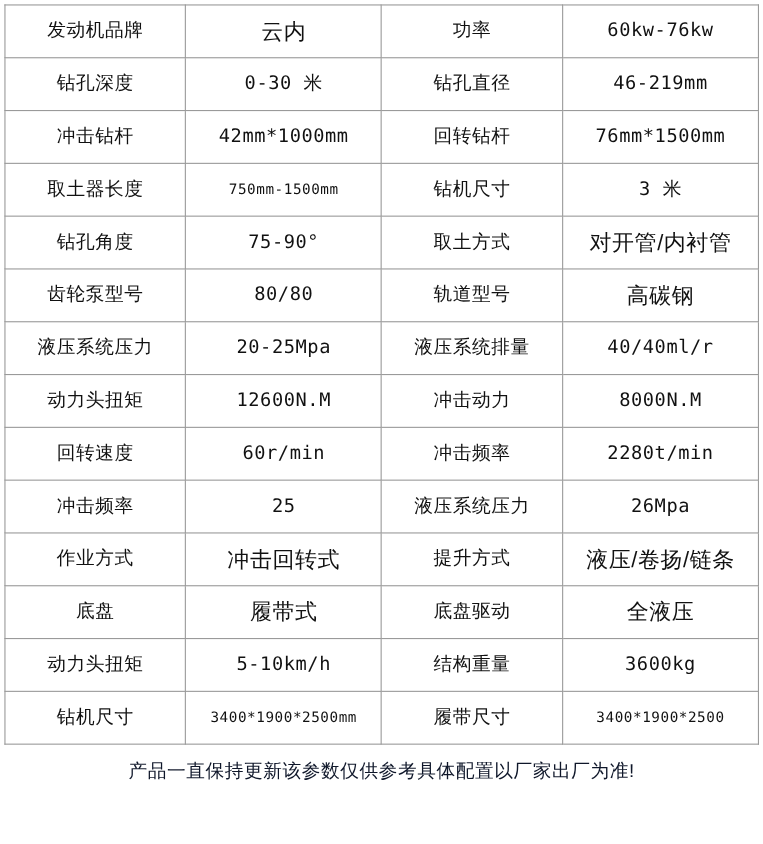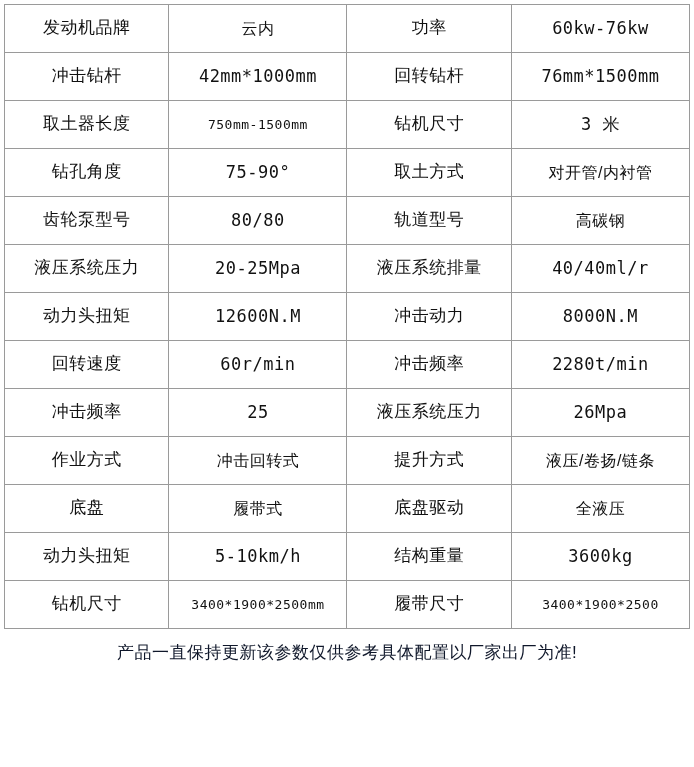"云内" td.value-cell.cjk { font-size: 16px -> 20px }
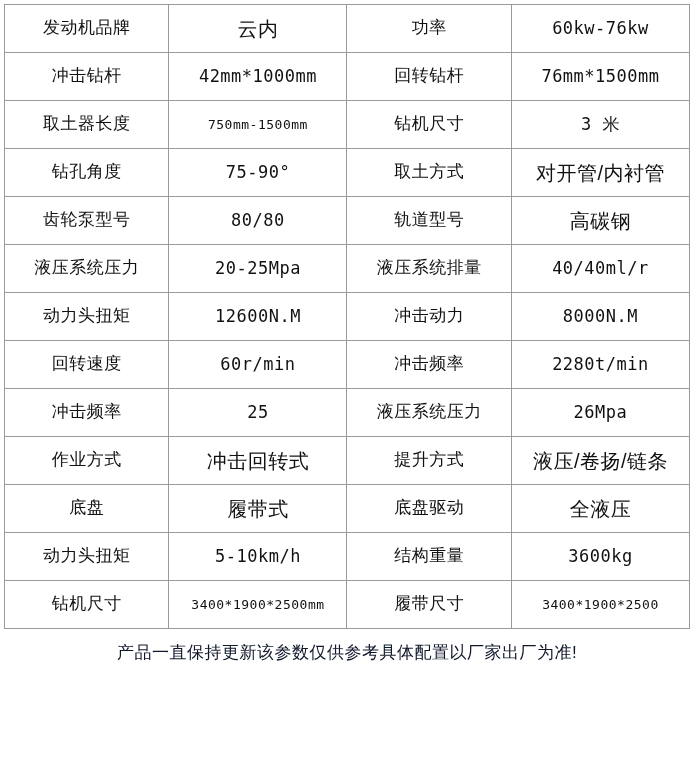"钻孔深度" tr { html: none -> <tr> <td>钻孔深度</td> <td>0-30 米</td> <td>钻孔直径</td> <td>46-219mm</td> </tr> }
